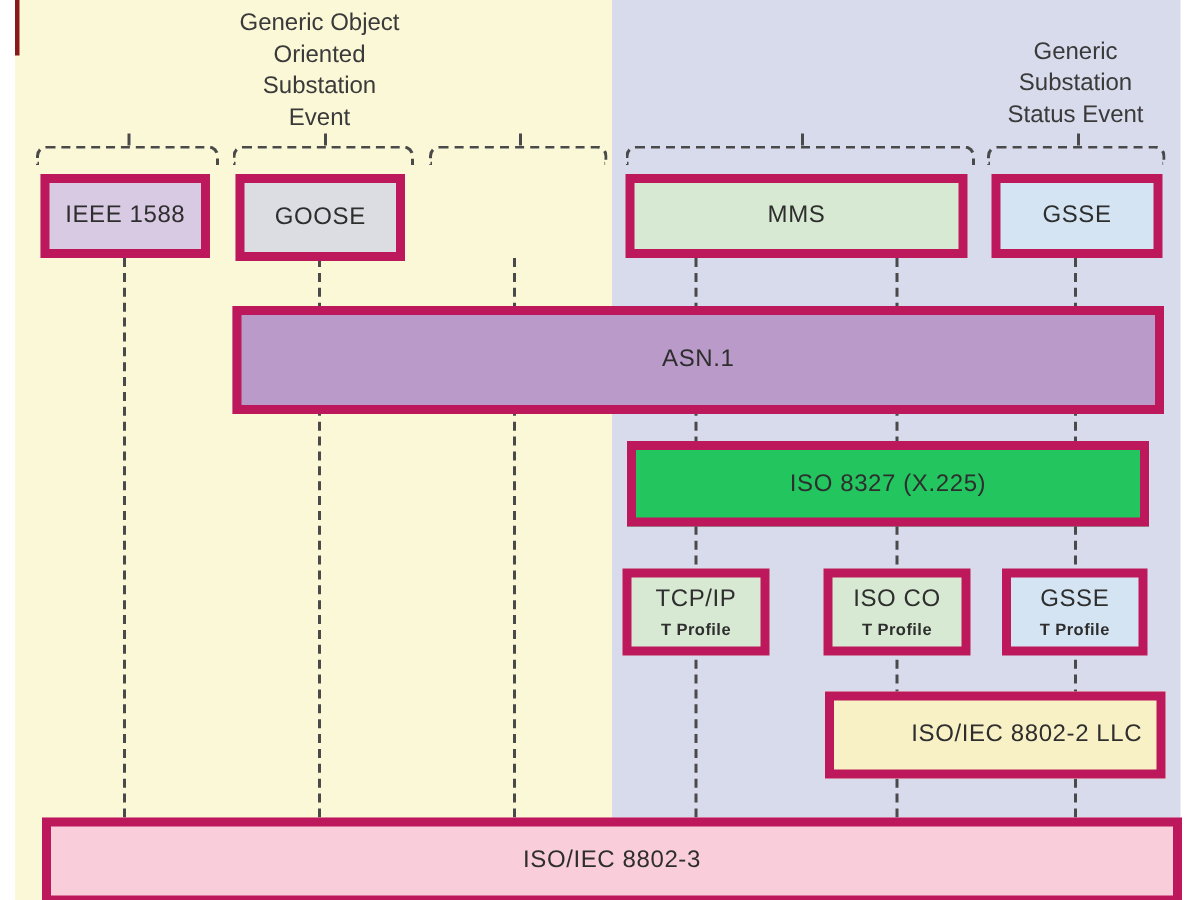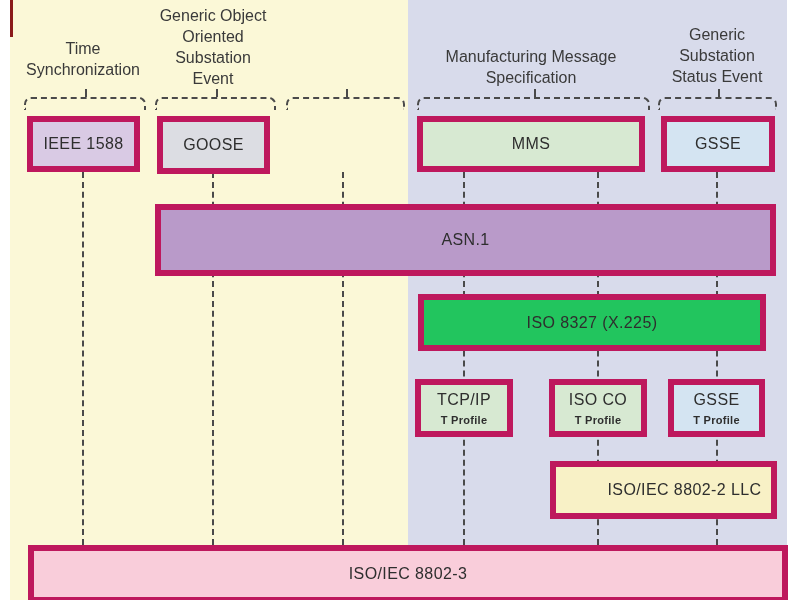"Time" div.top-label { html: <div>Time Synchronization</div> -> none }
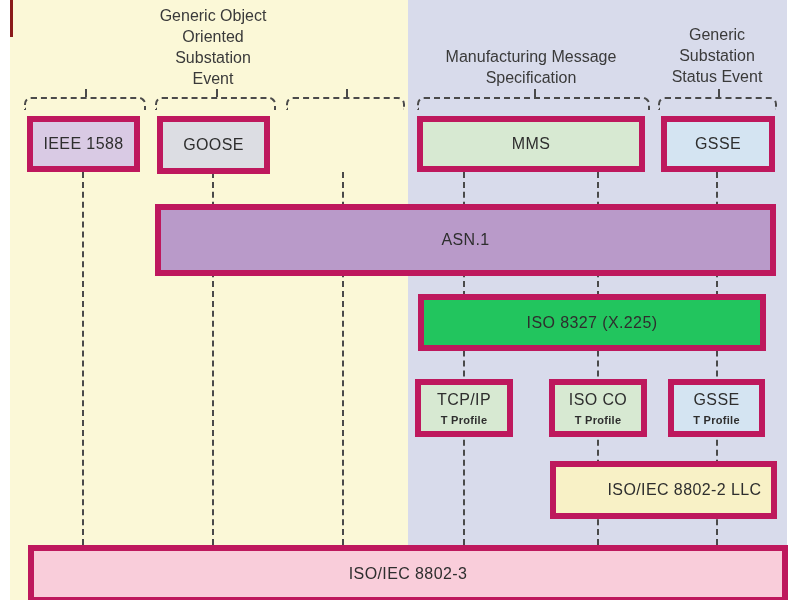"Manufacturing Message" div.top-label { html: <div>Manufacturing Message Specification</div> -> none }
